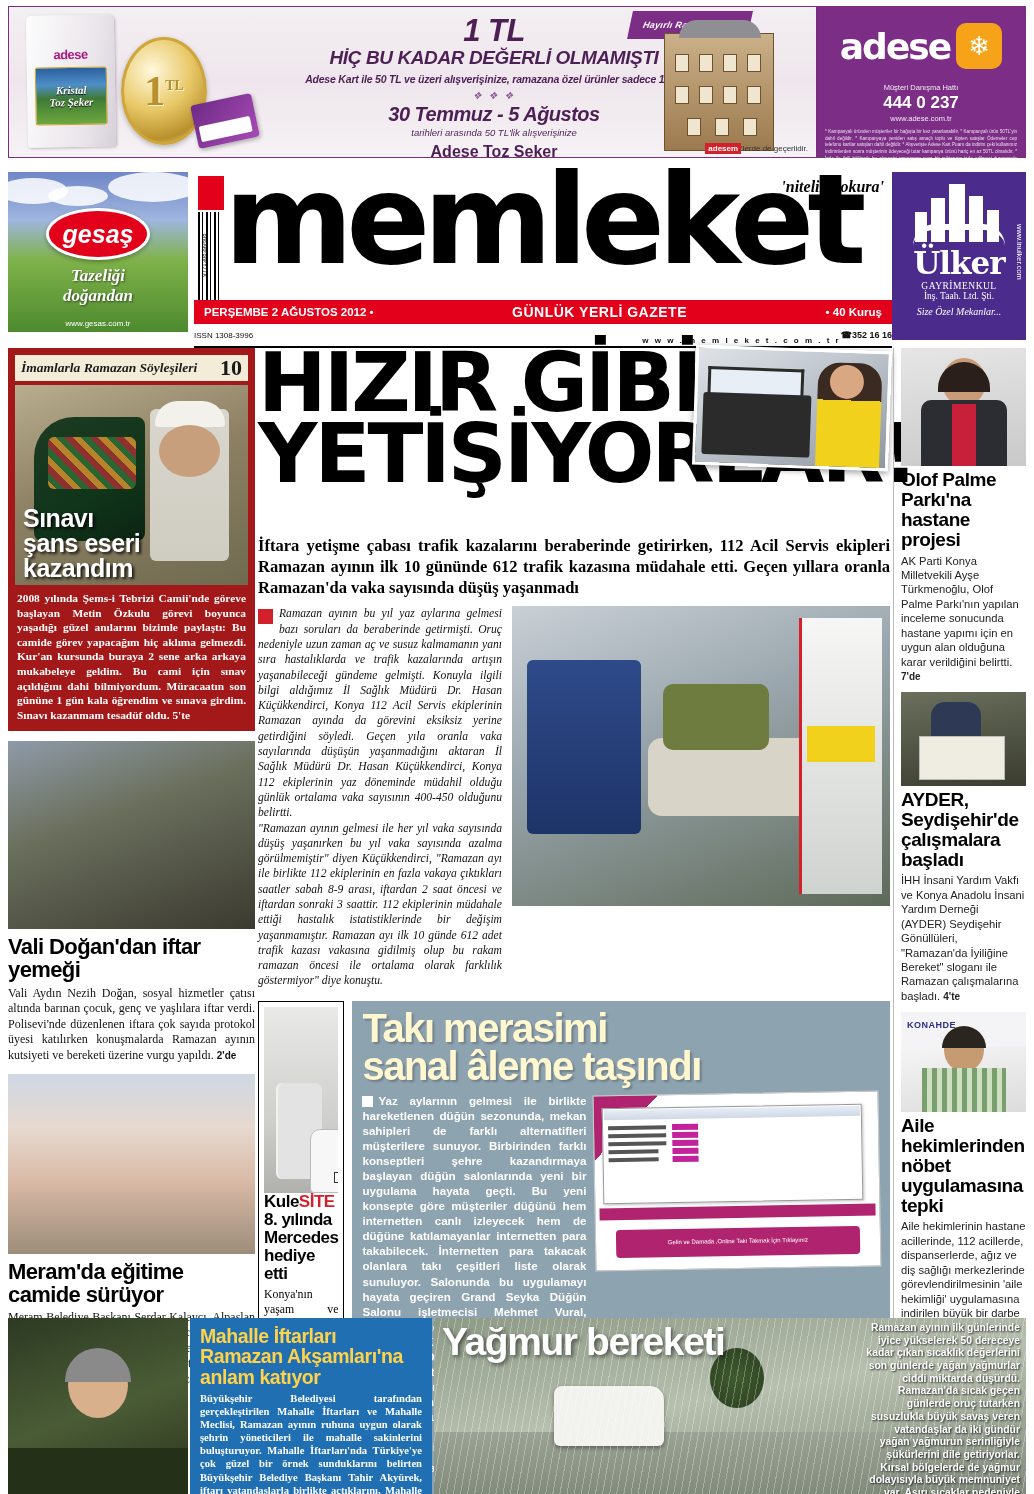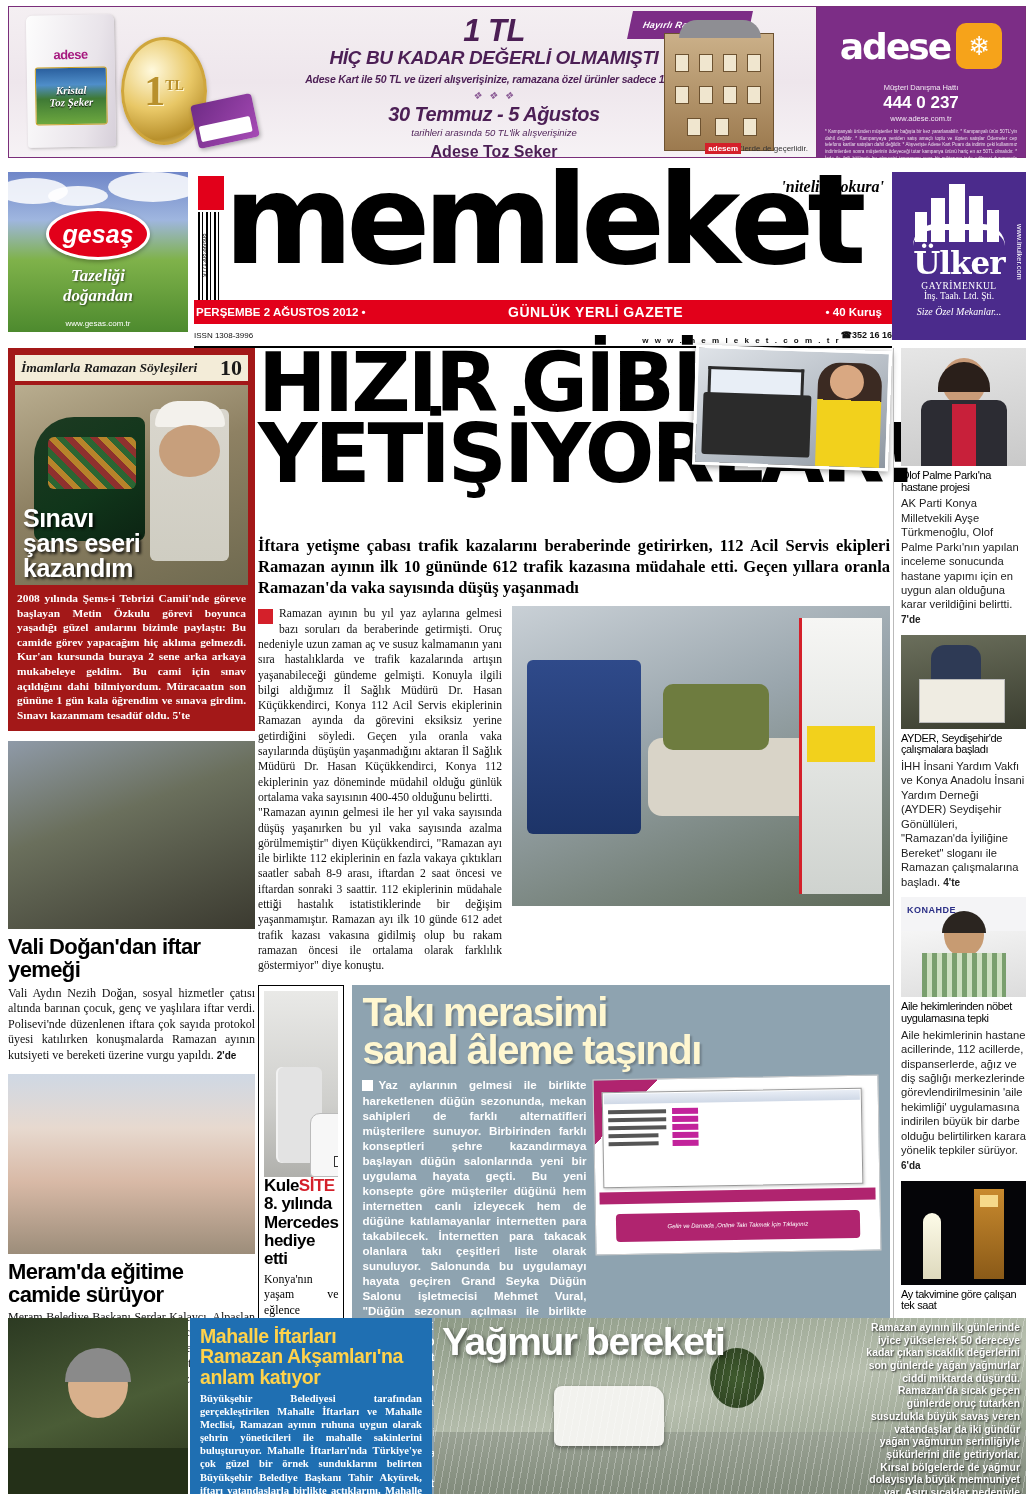"PERŞEMBE 2 AĞUSTOS 2012 •" .mh-redbar .l { padding-left: 2px -> 10px }
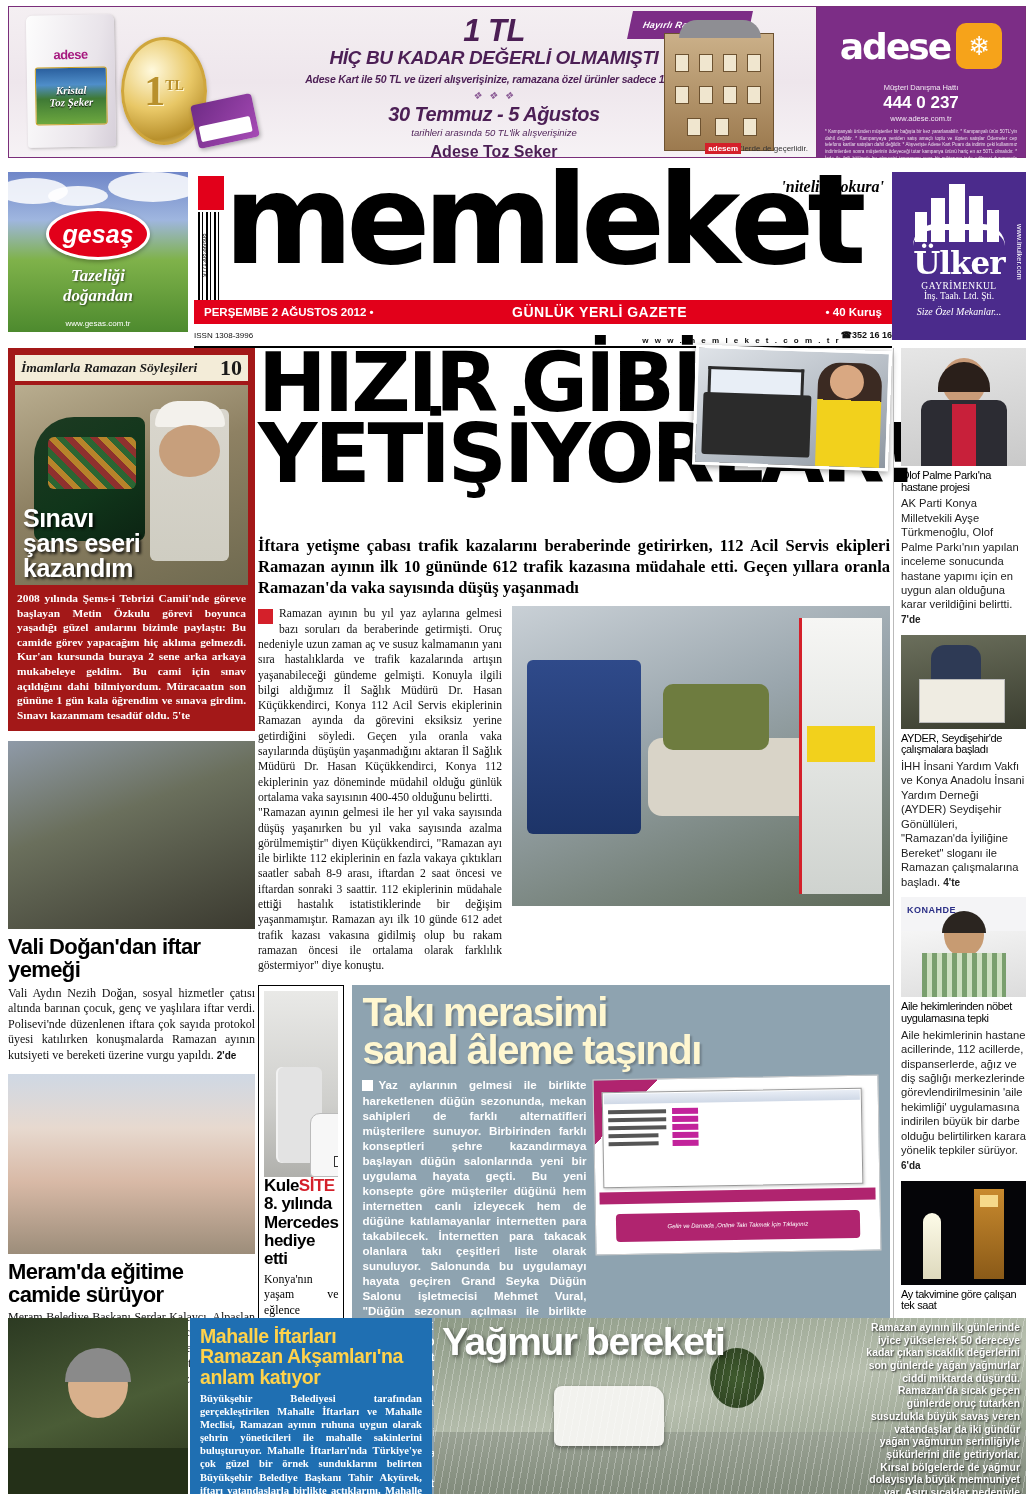"Olof Palme Parkı'na hastane projesi" .rc-h { font-size: 11px -> 19px; font-weight: normal -> bold }
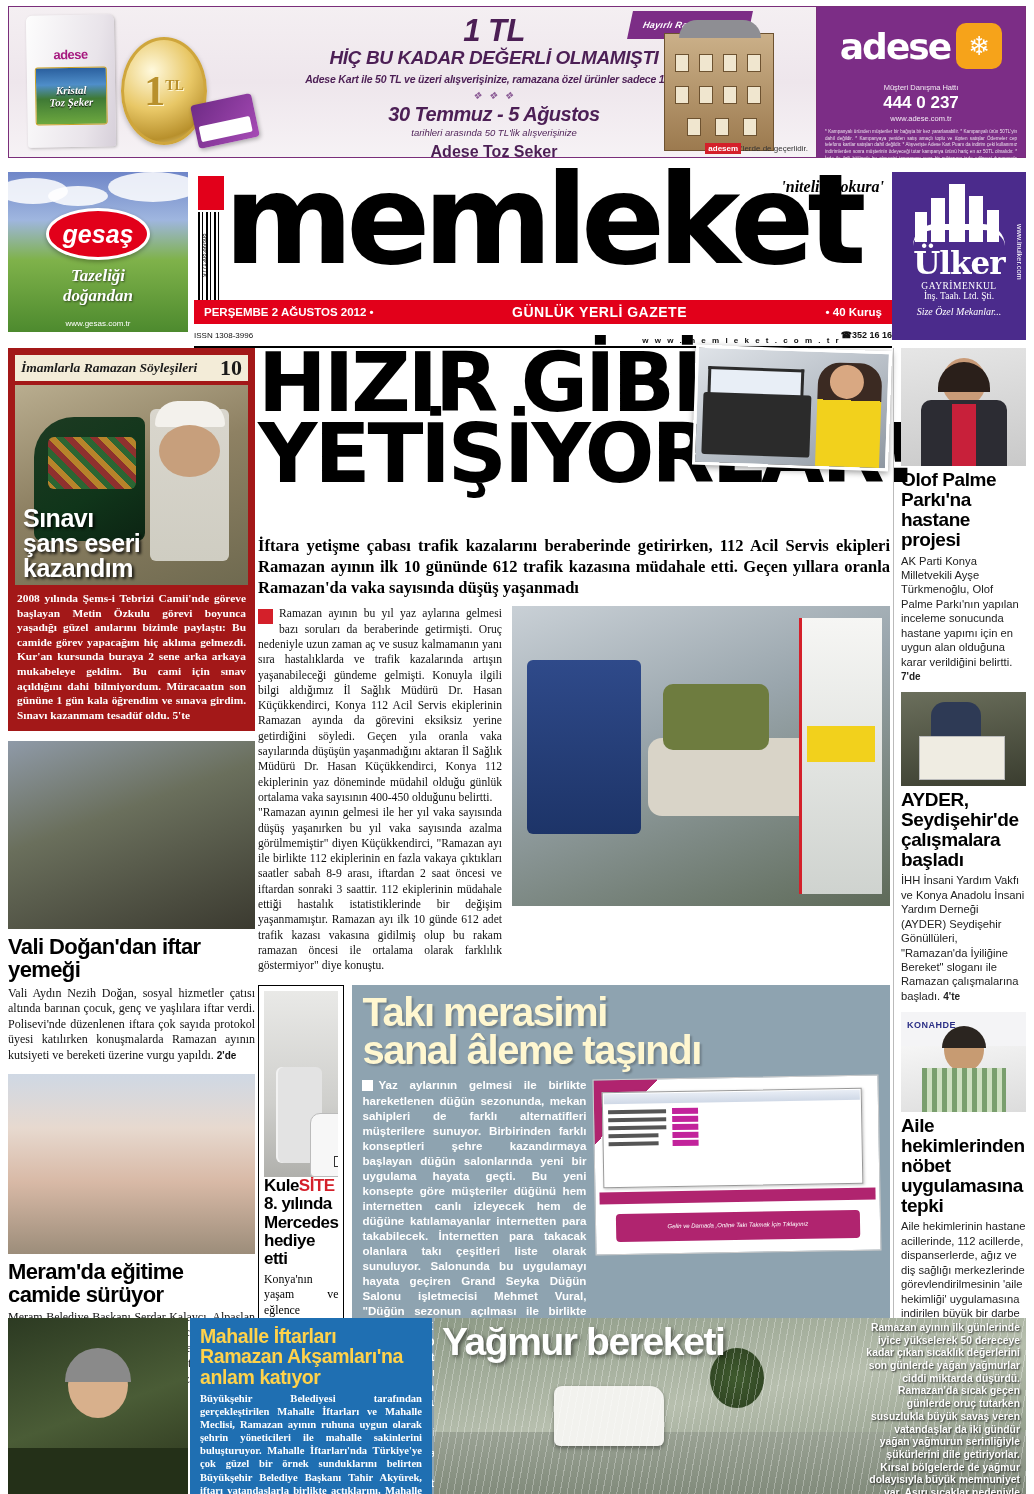"Ramazan ayının bu yıl yaz" .body-col { font-style: none -> italic }
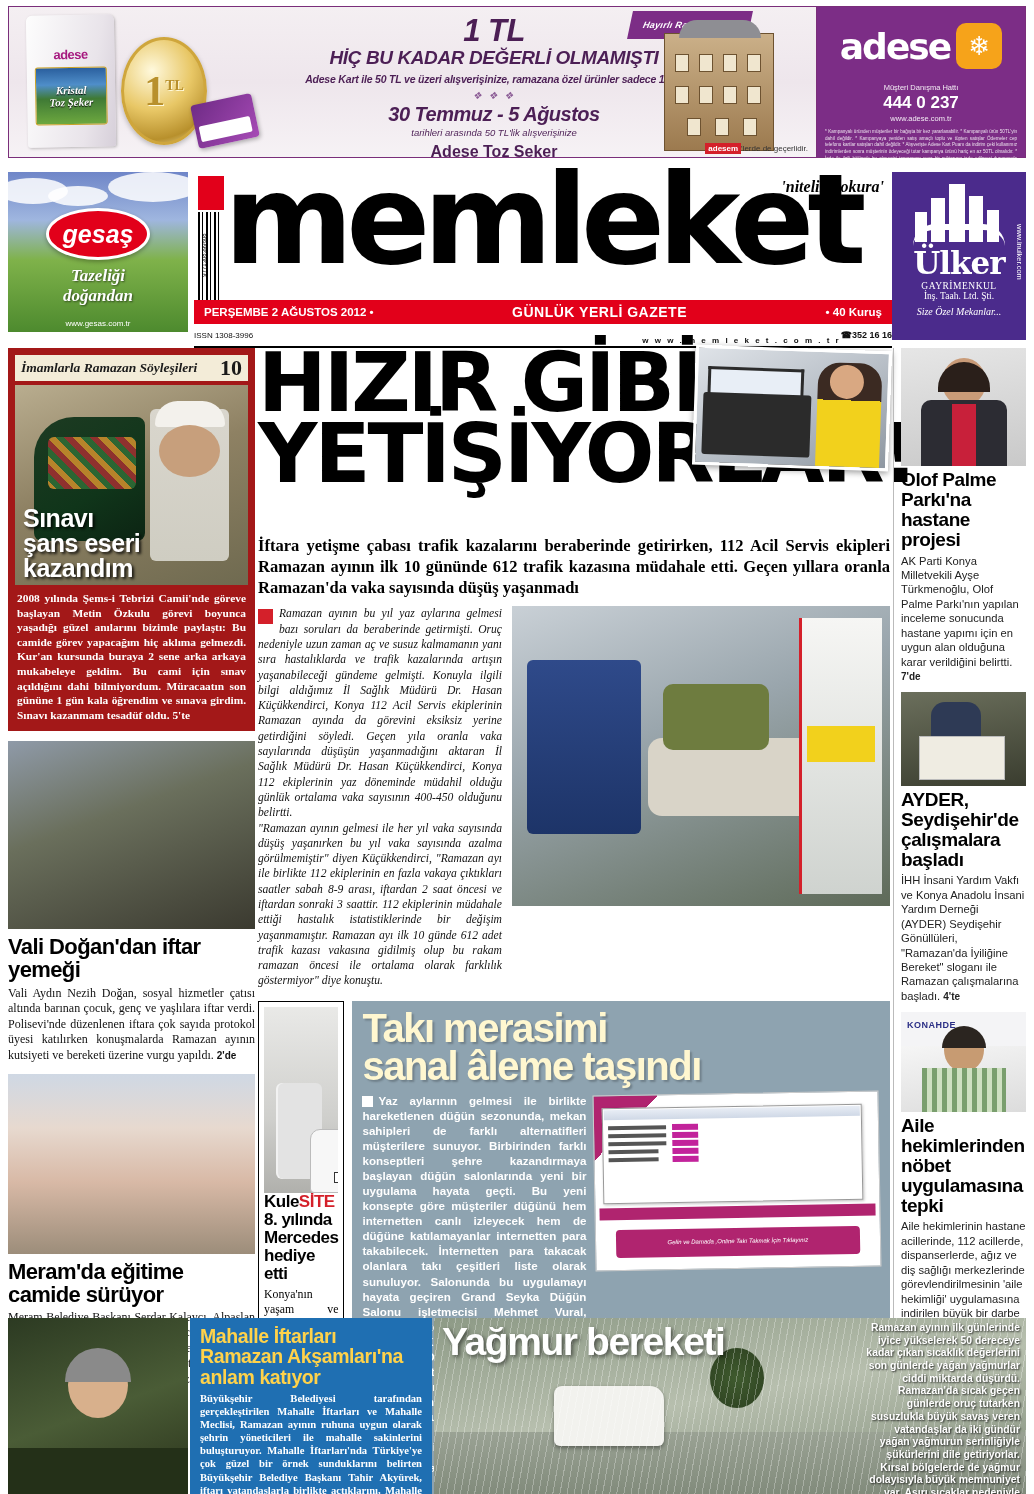"Gelin ve Damada ,Online Takı" div { font-style: italic -> none }
